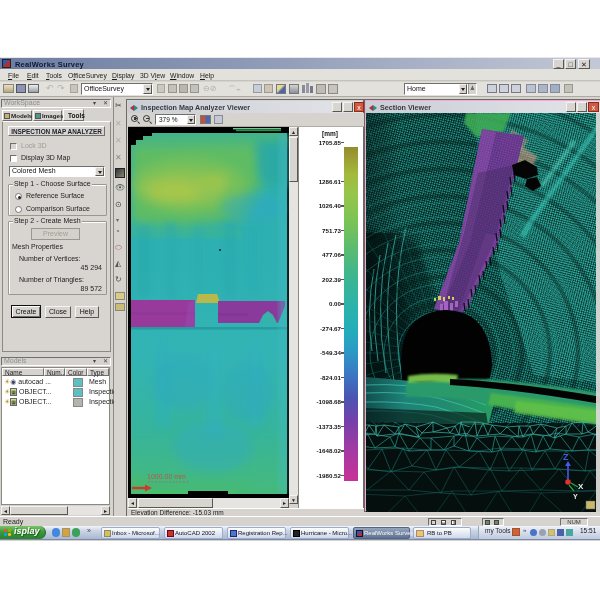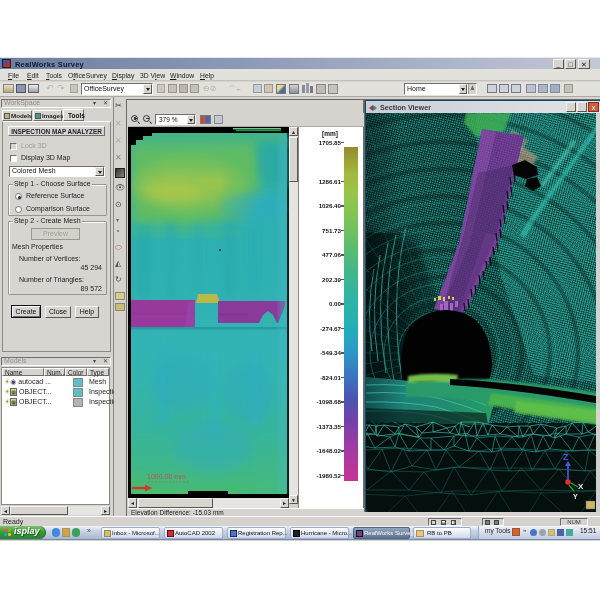"Inspection Map Analyzer Viewer" div.abs { html: none -> <div> <div></div> <div></div> <div>Inspection Map Analyzer Viewer</div> <div></div> <div></div> <div>x</div> </div> }
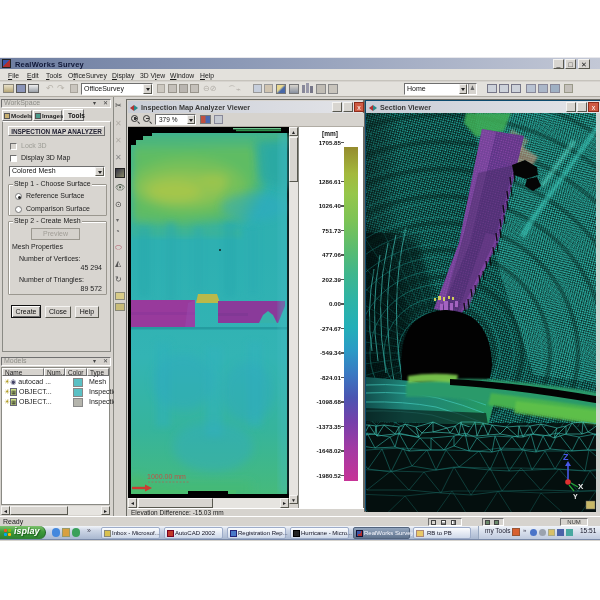"Section Viewer" div.abs { background: #0c4a6e -> #f9a8d4 }
